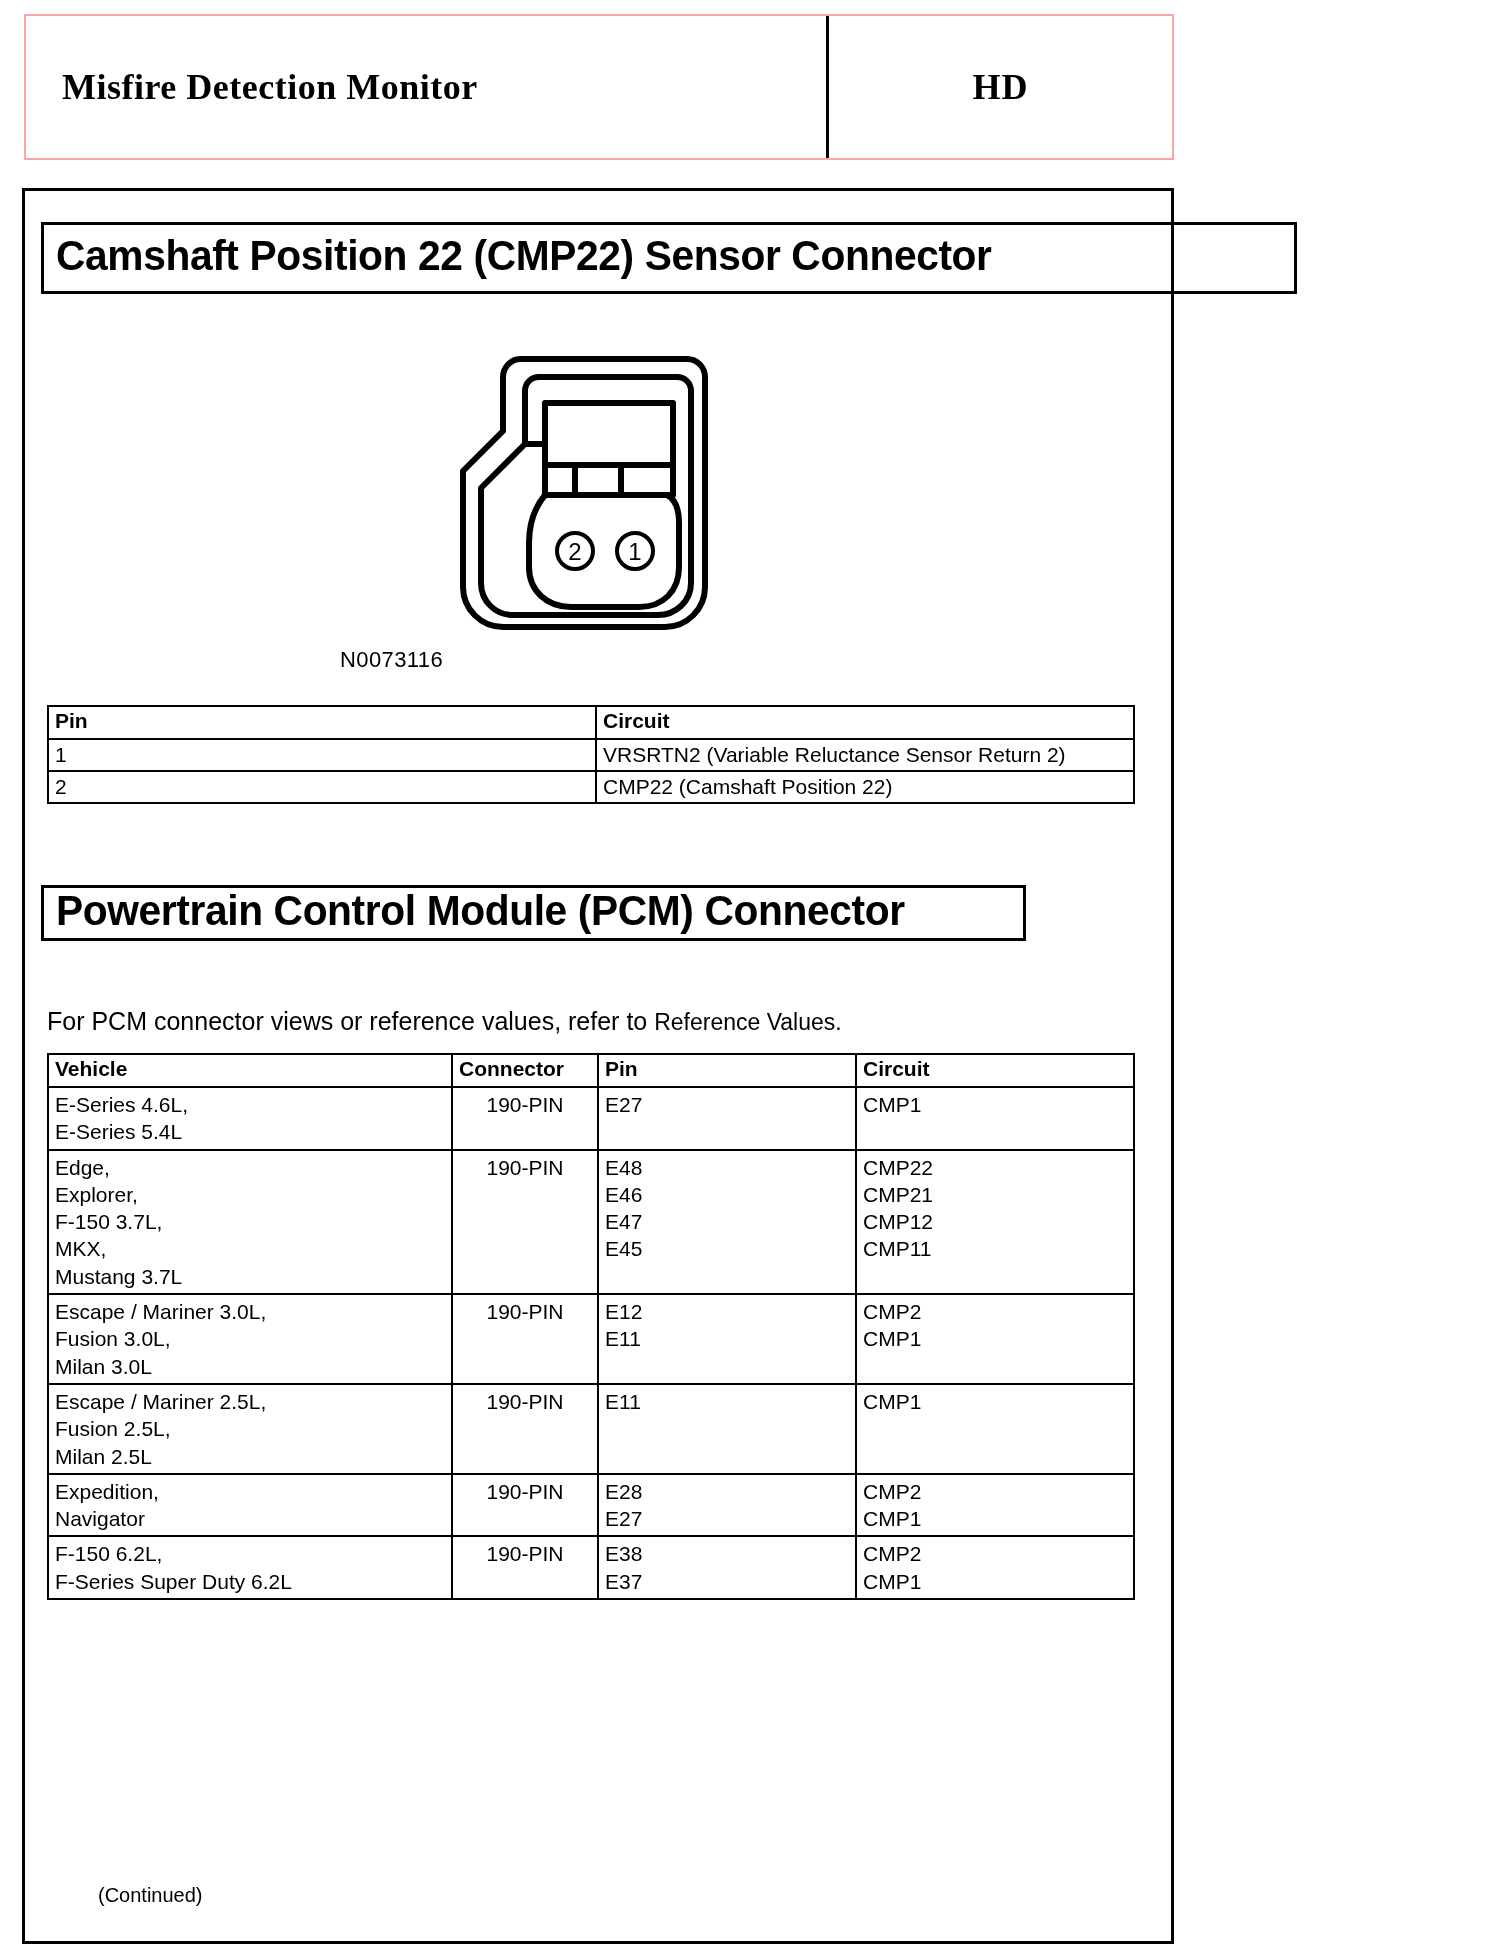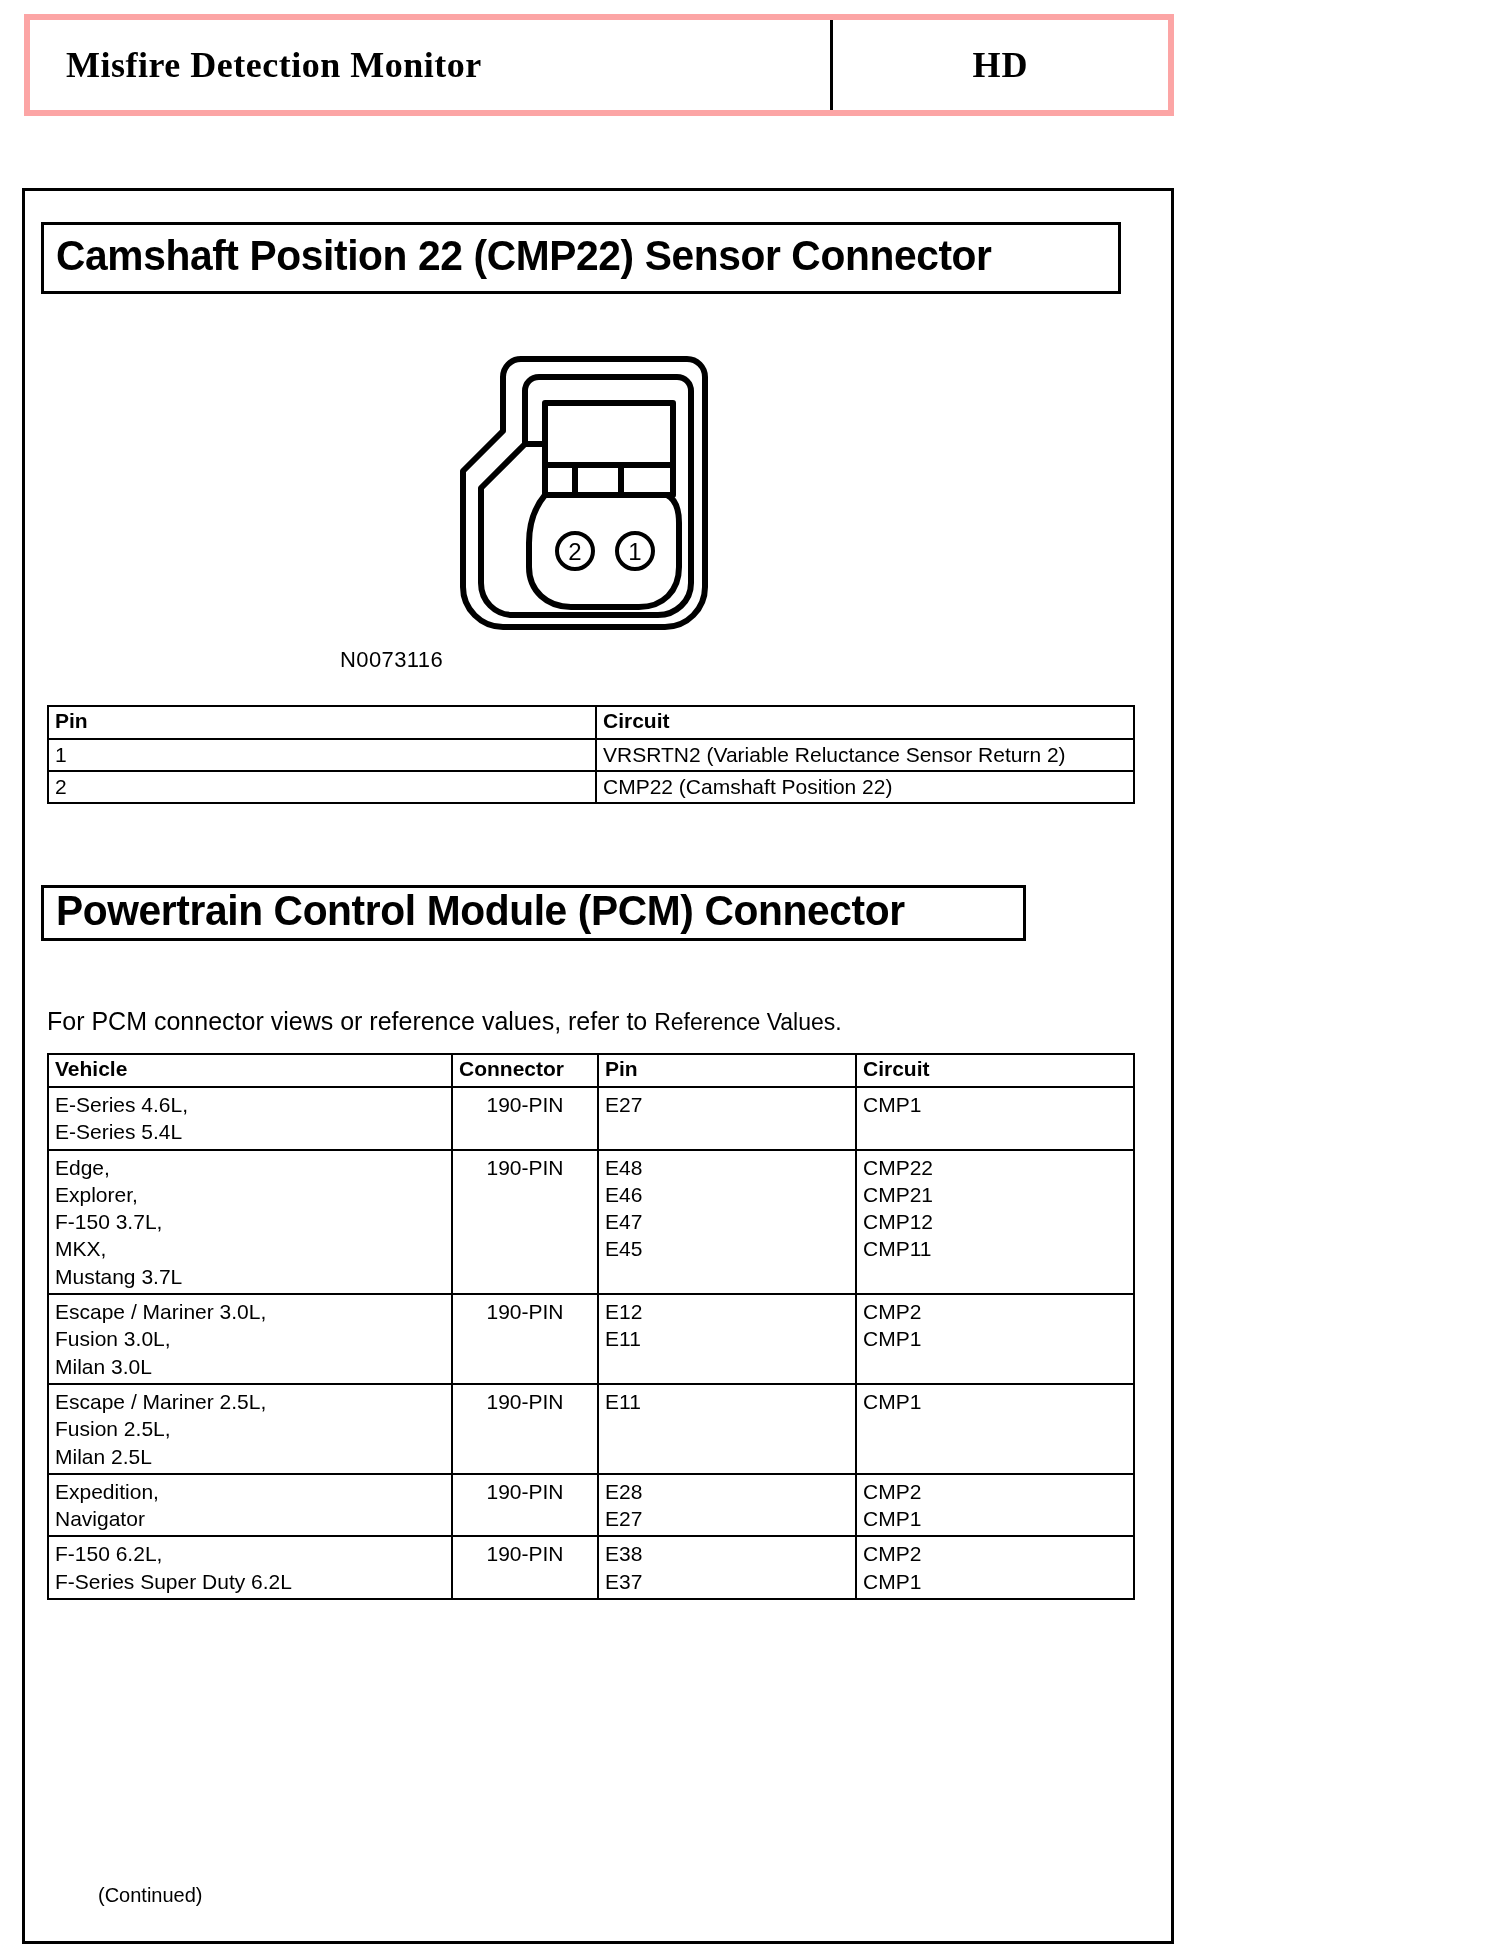"Misfire Detection Monitor" .page-header { border: 6px solid #fca5a5 -> 2px solid #fca5a5; height: 102px -> 146px }
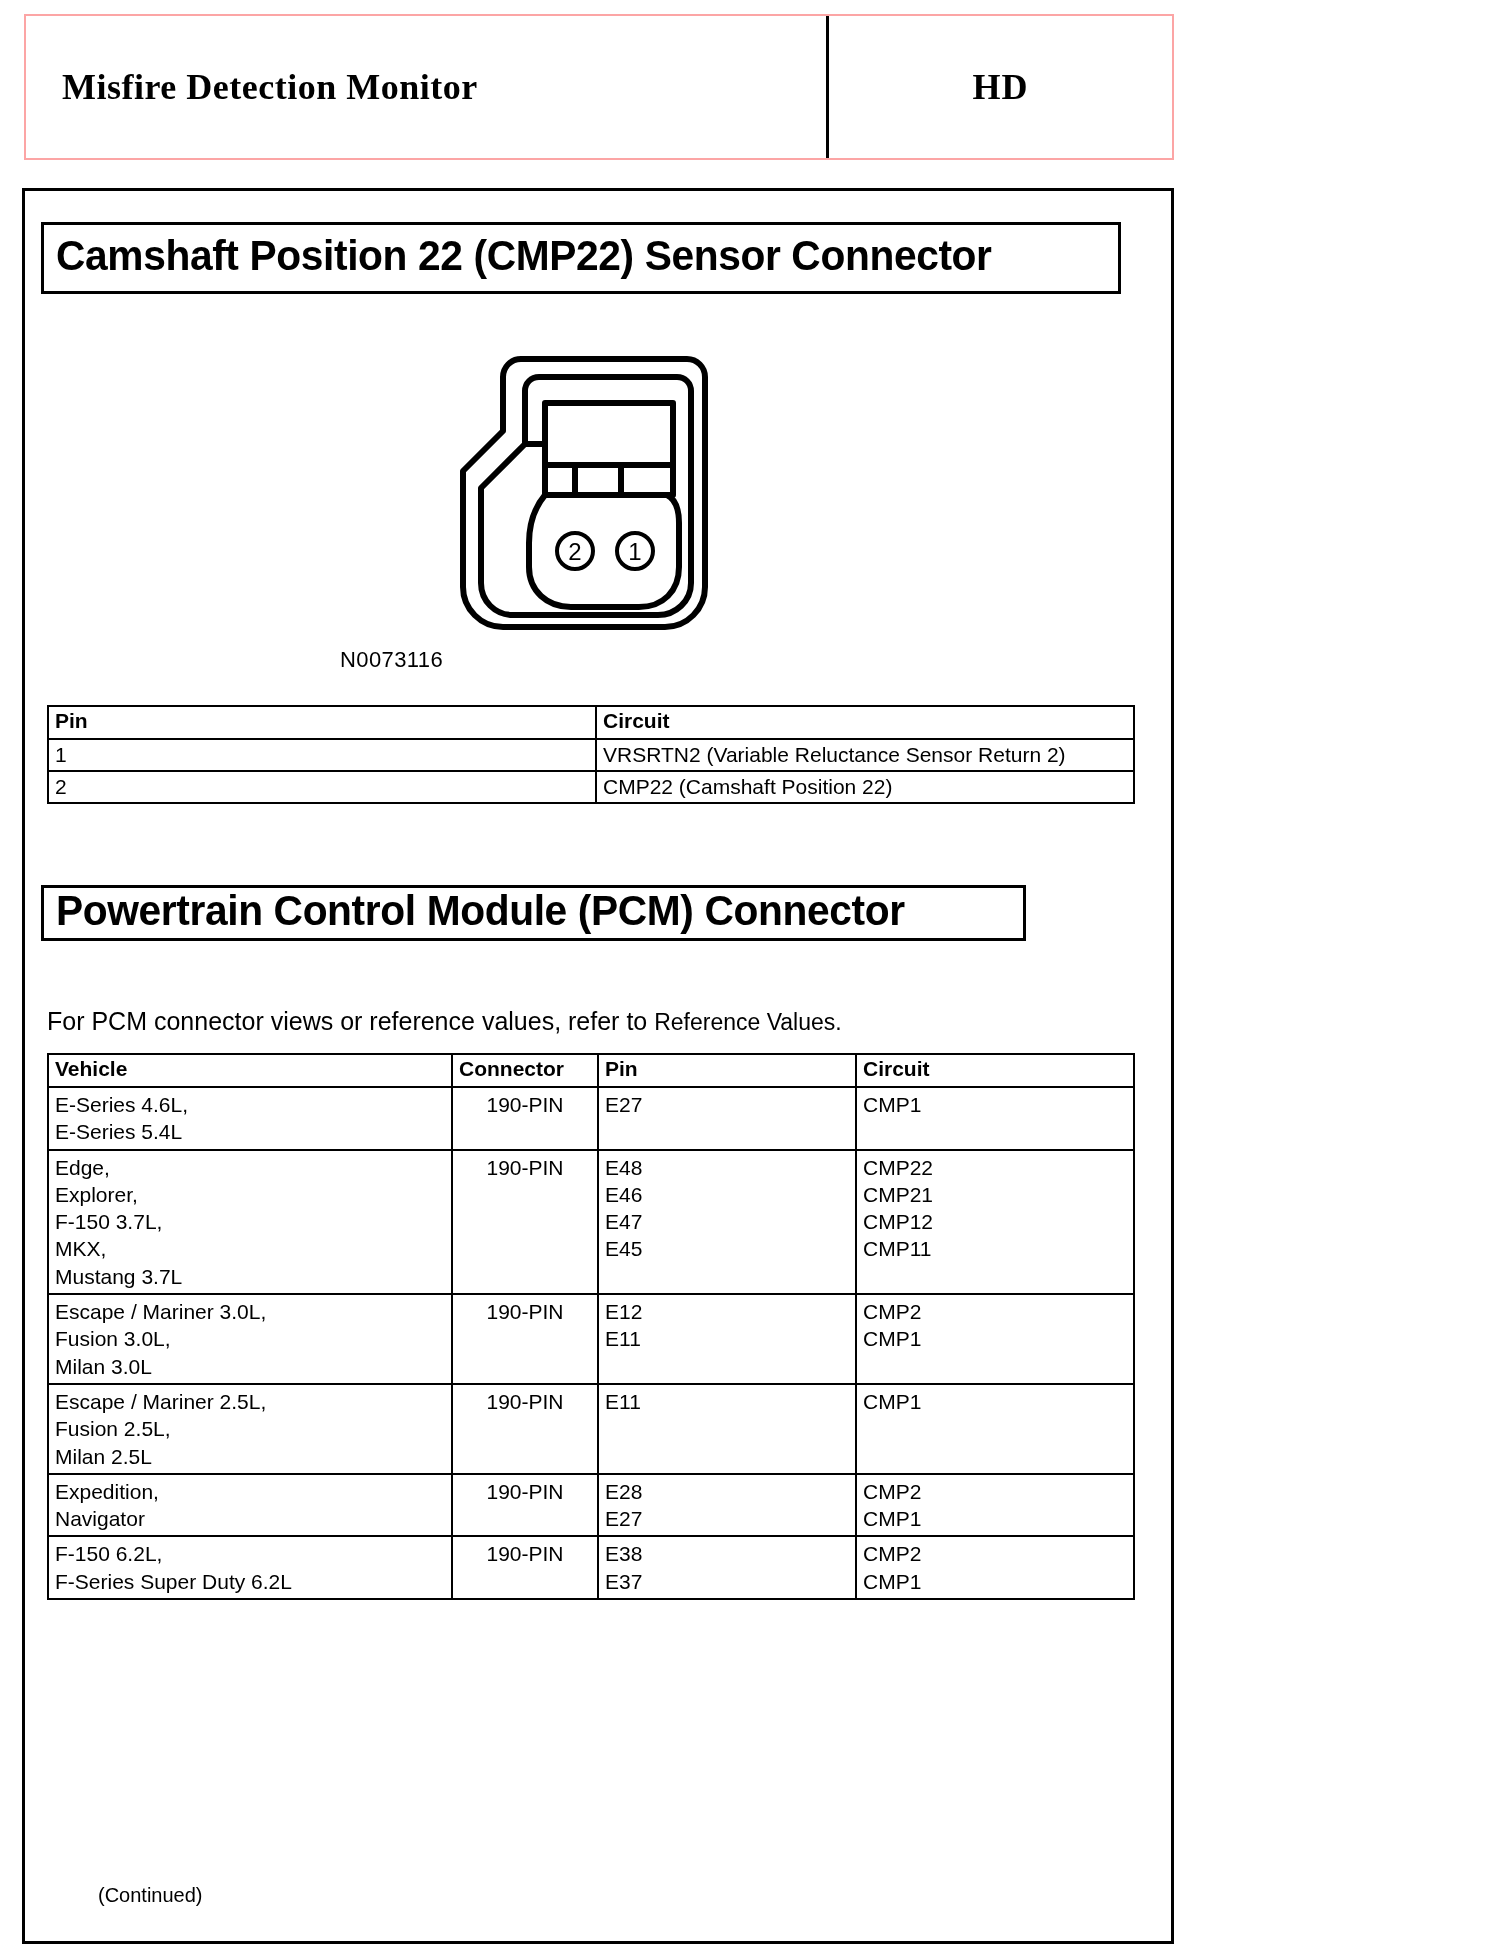"Camshaft Position 22 (CMP22) Sensor" #banner-cmp22 { width: 1080px -> 1256px }
